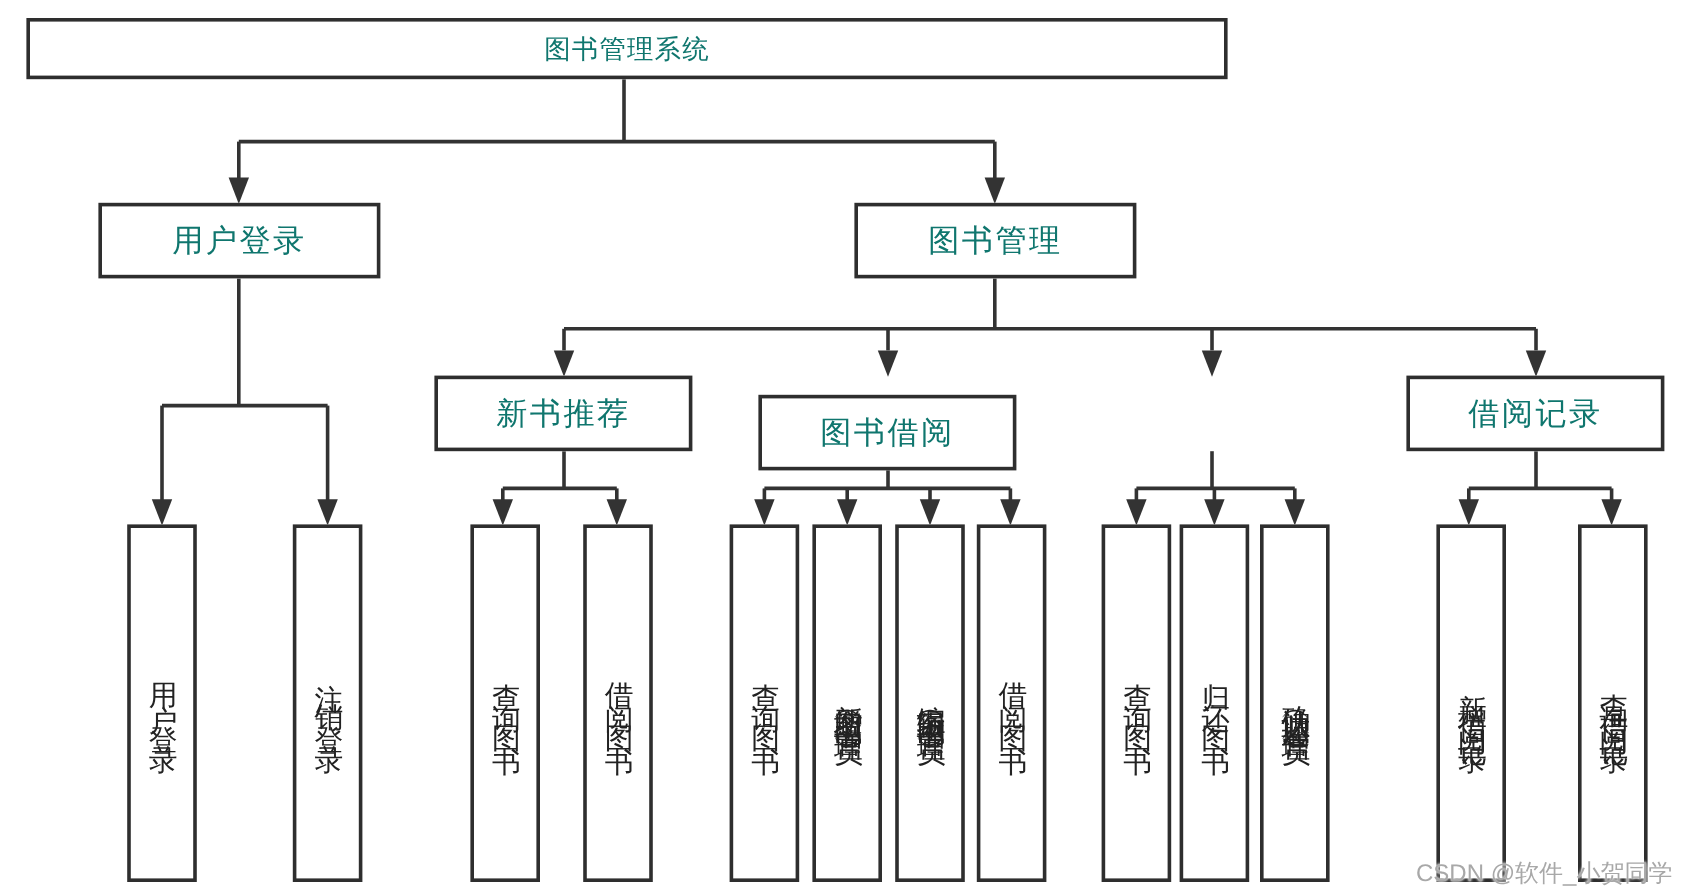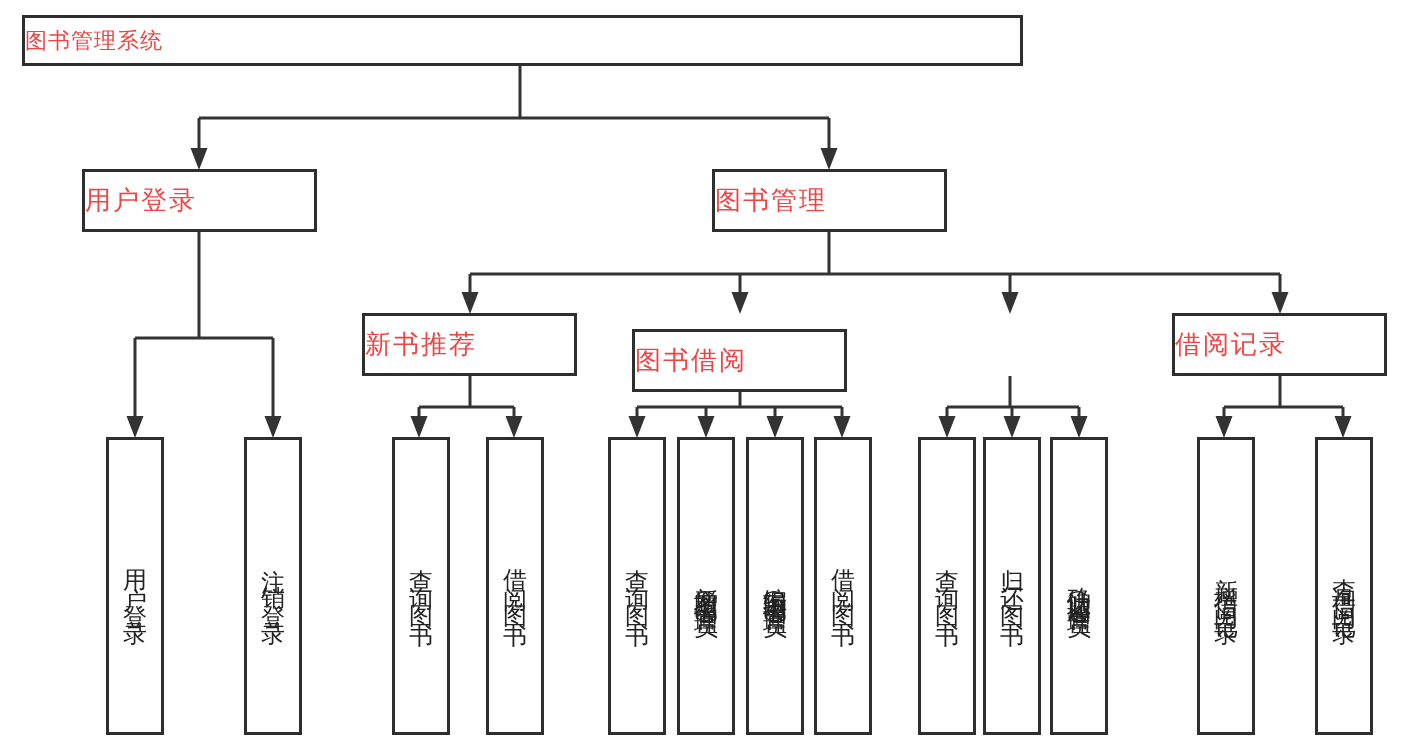"图书管理系统" .node { color: #ef4444 -> #0f766e; justify-content: flex-start -> center }
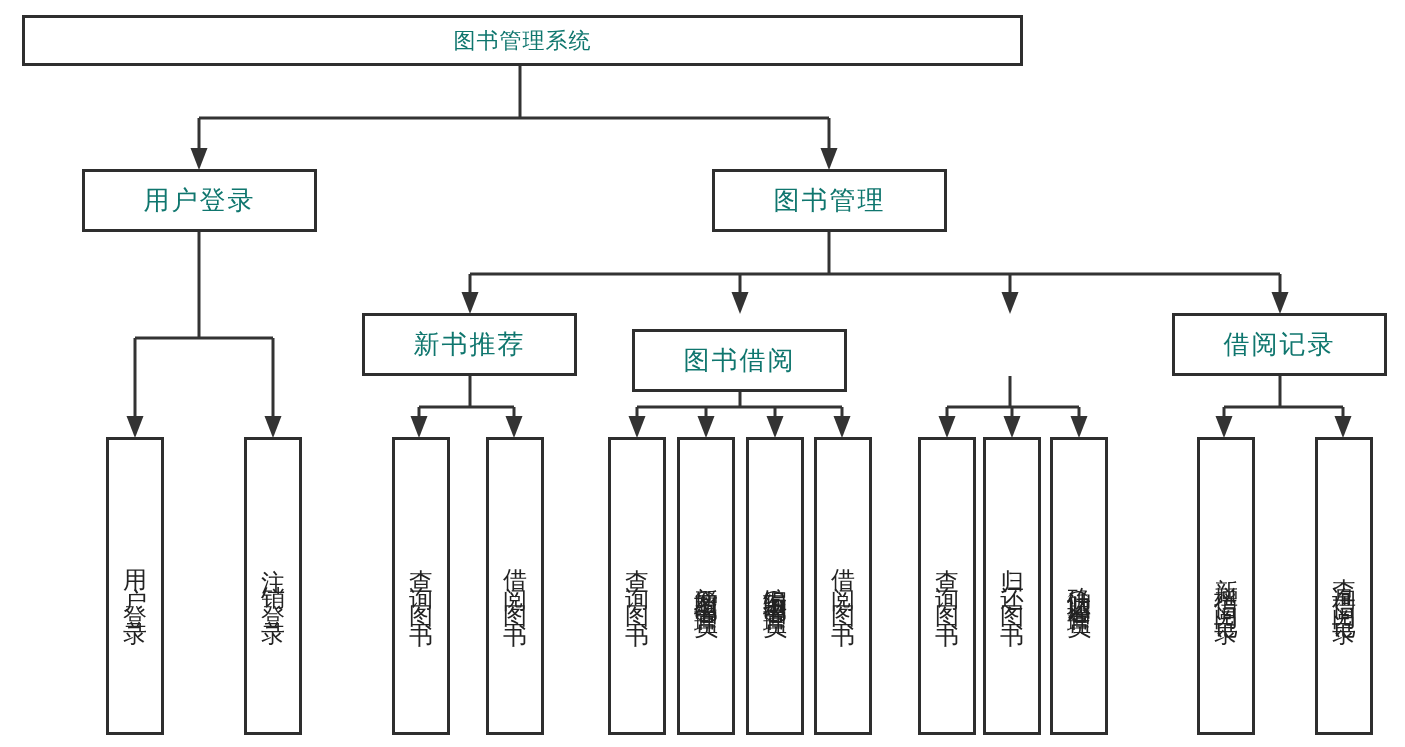"CSDN @软件_小贺同学" div.watermark { html: none -> <div>CSDN @软件_小贺同学</div> }
